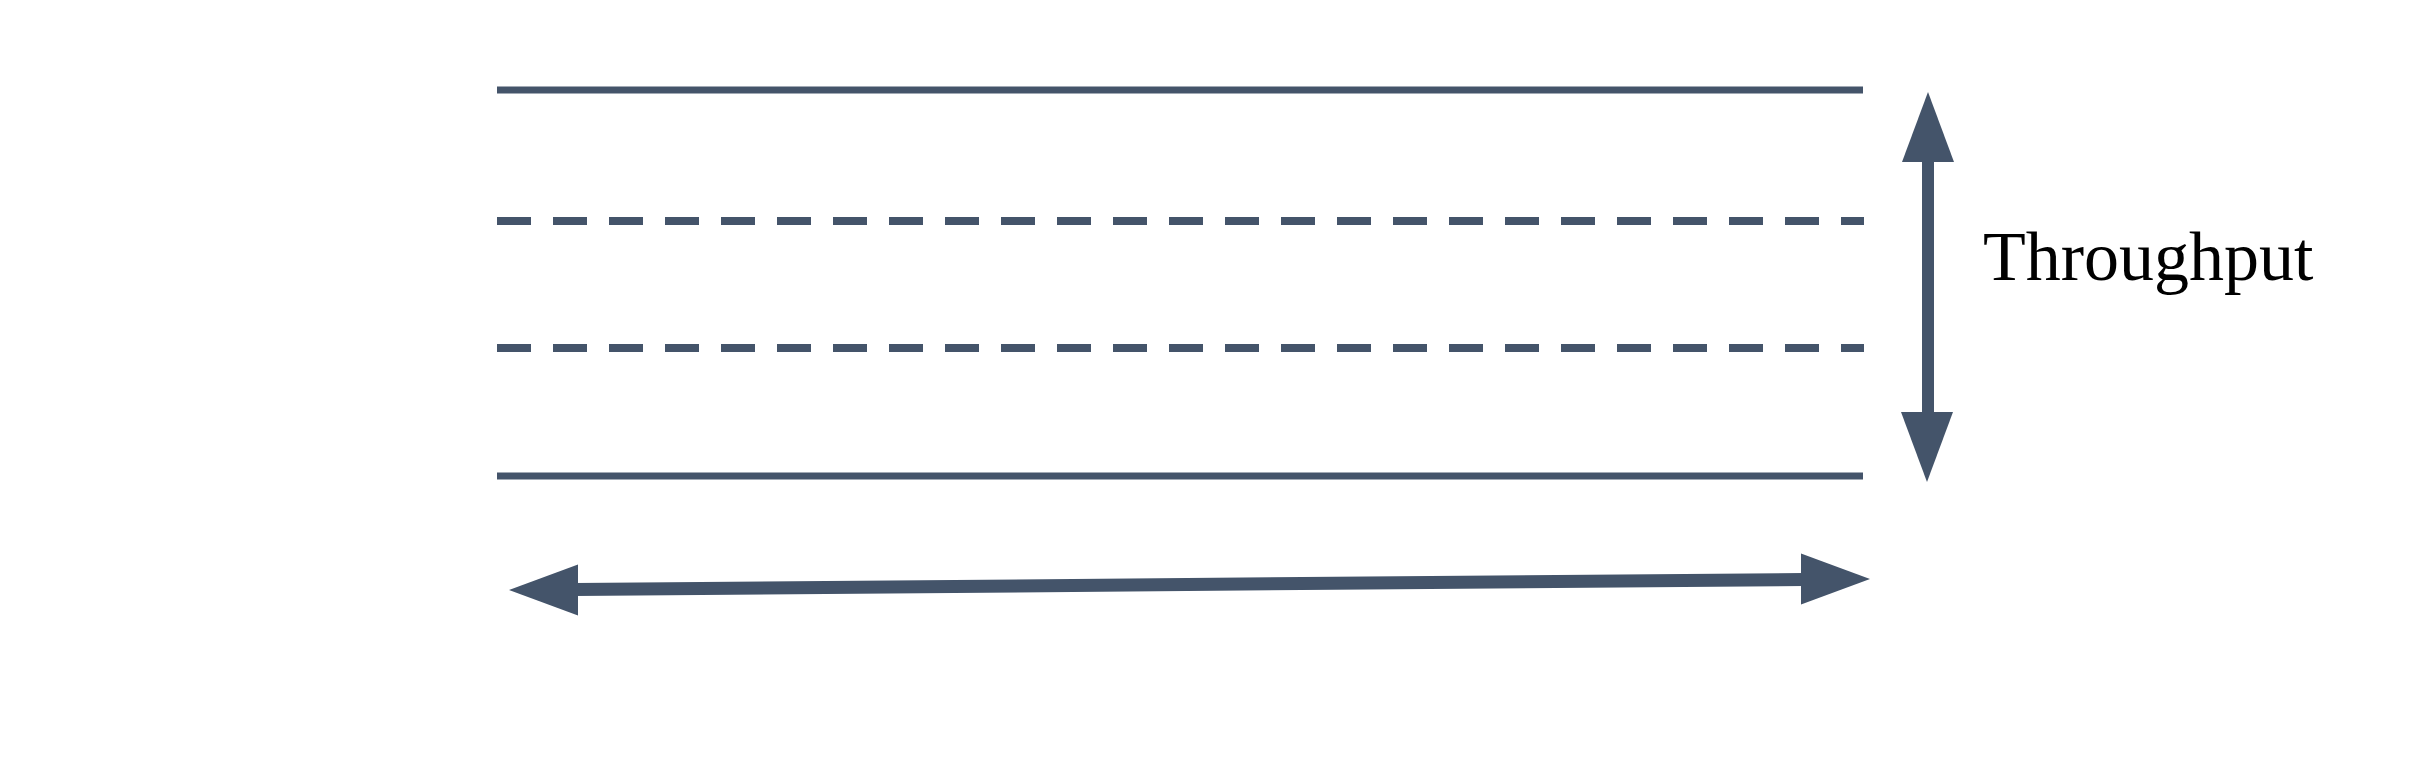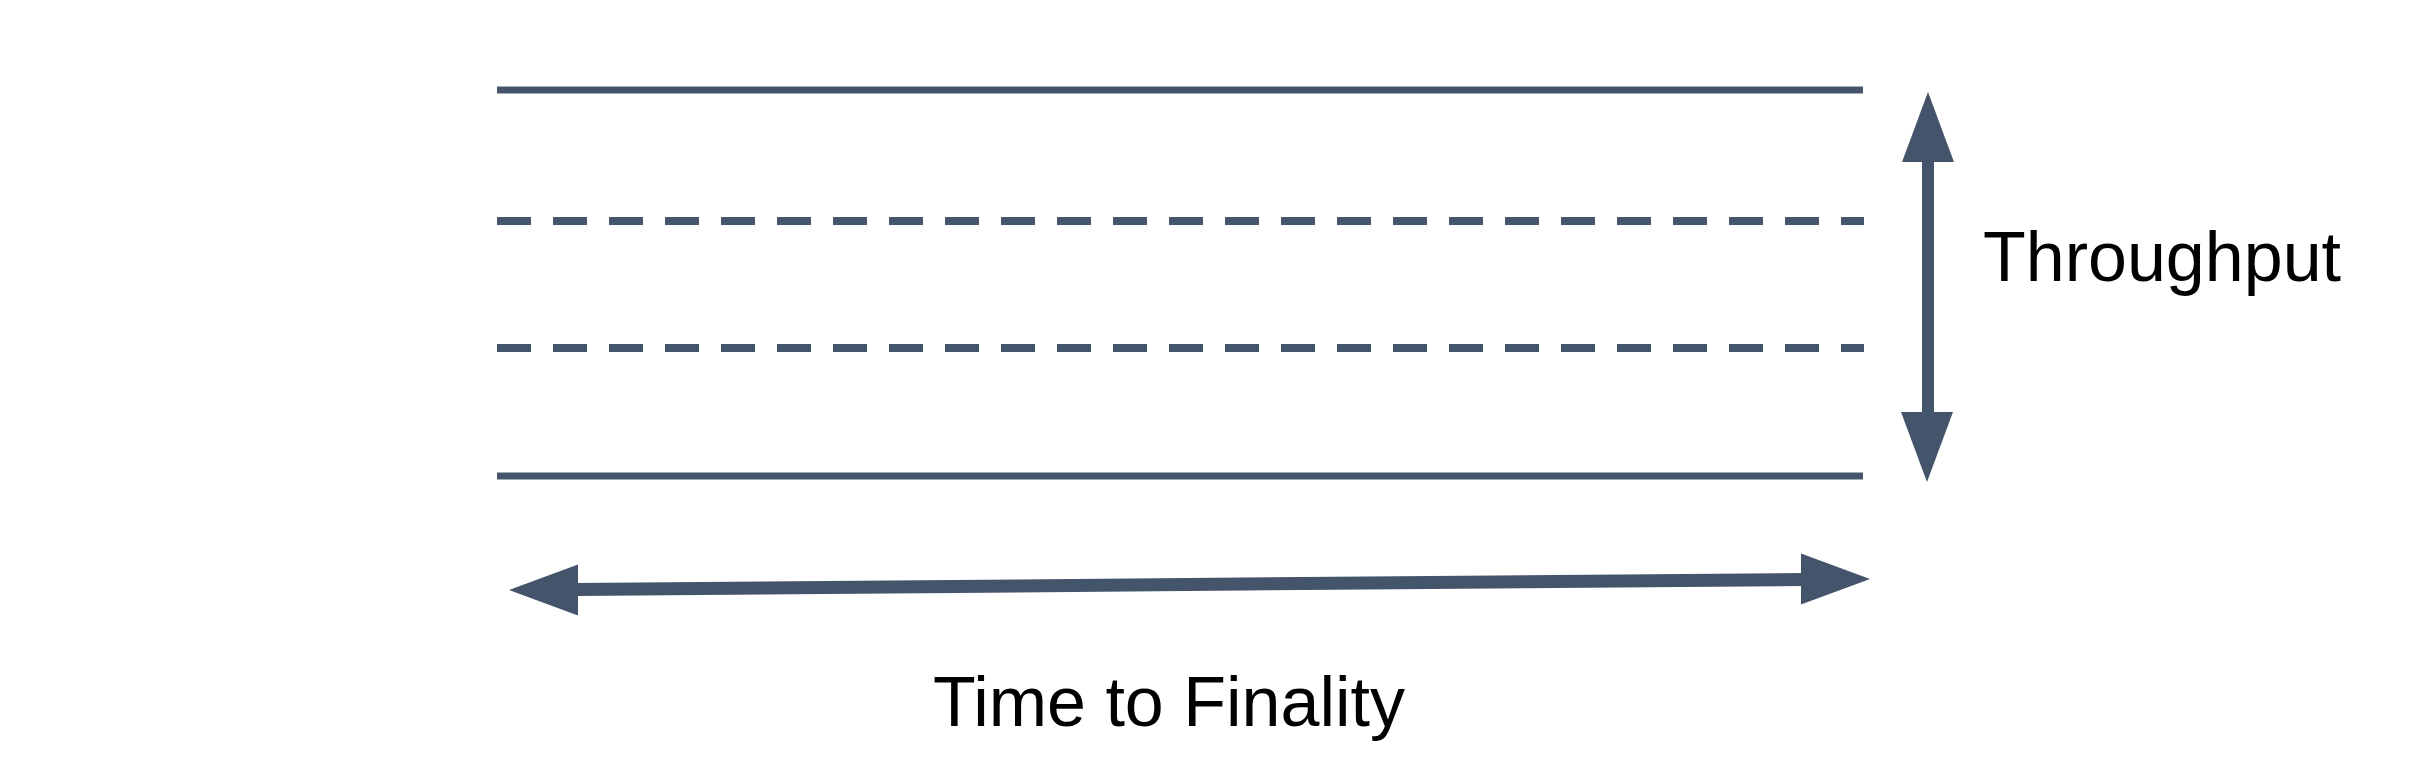"Throughput" .canvas { font-family: none -> Liberation Serif, serif }
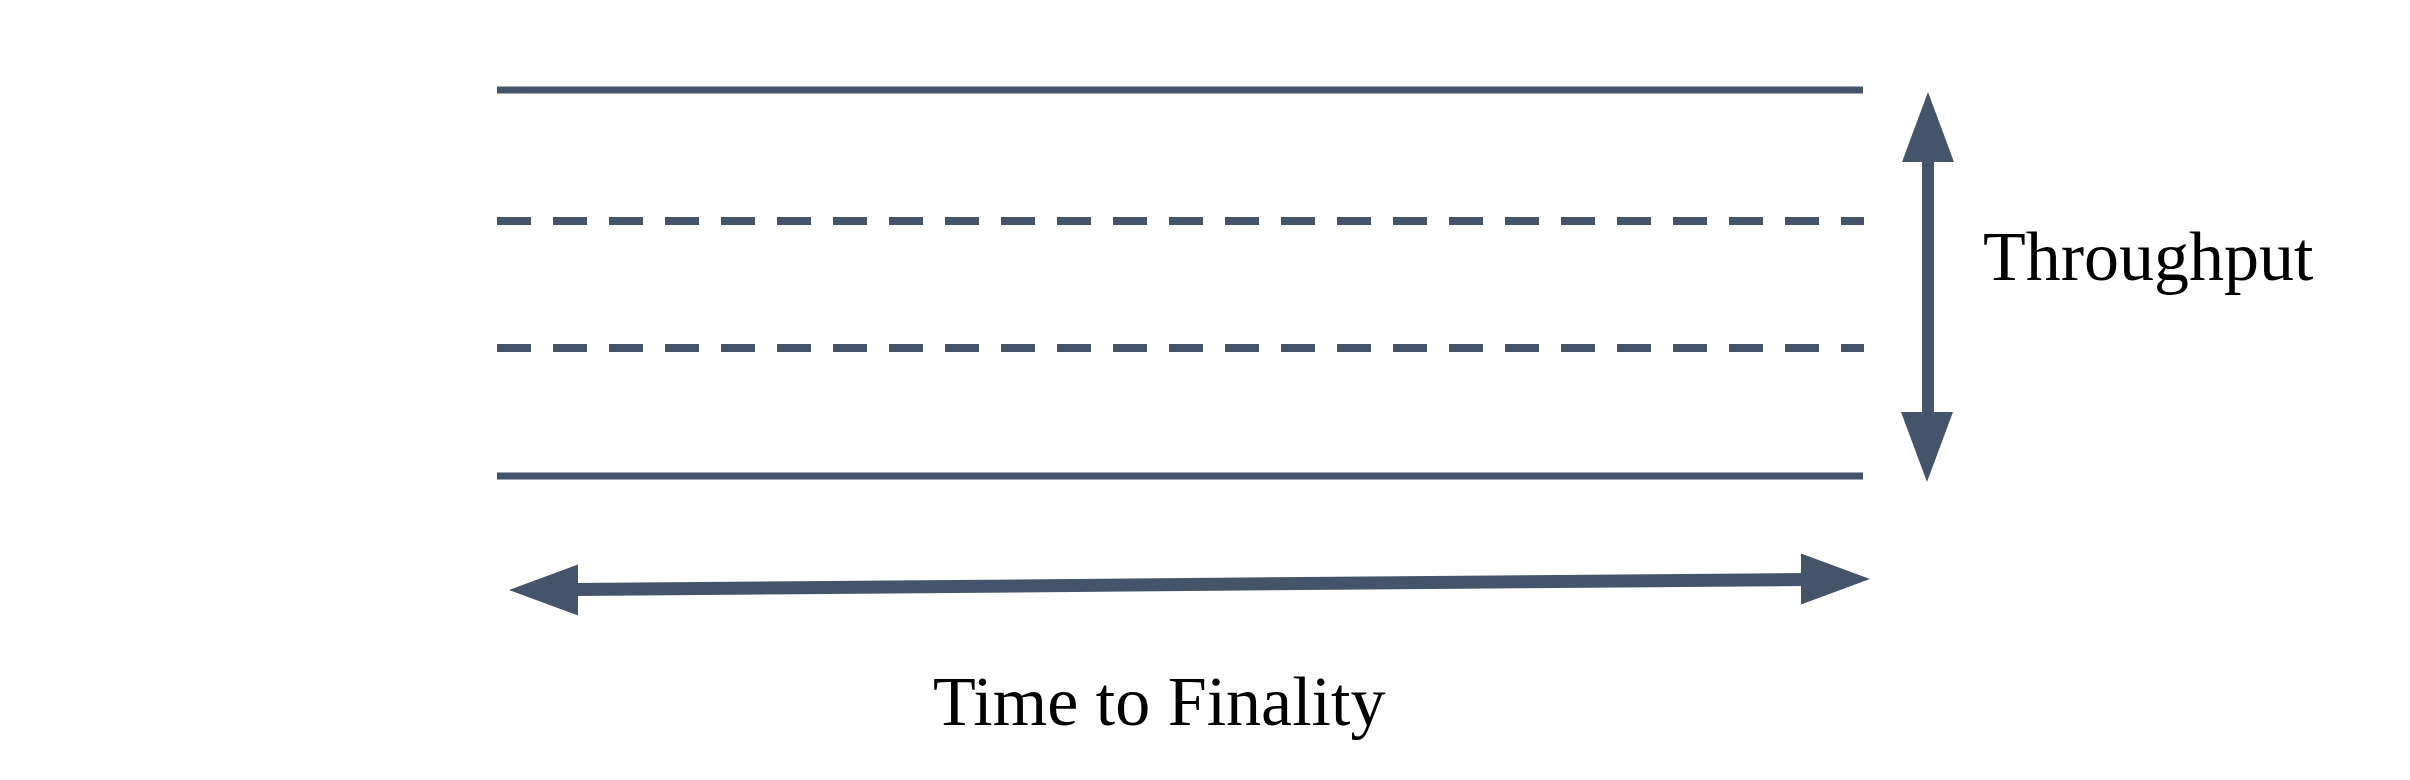"Time to Finality" div.label { html: <div>Time to Finality</div> -> none }
